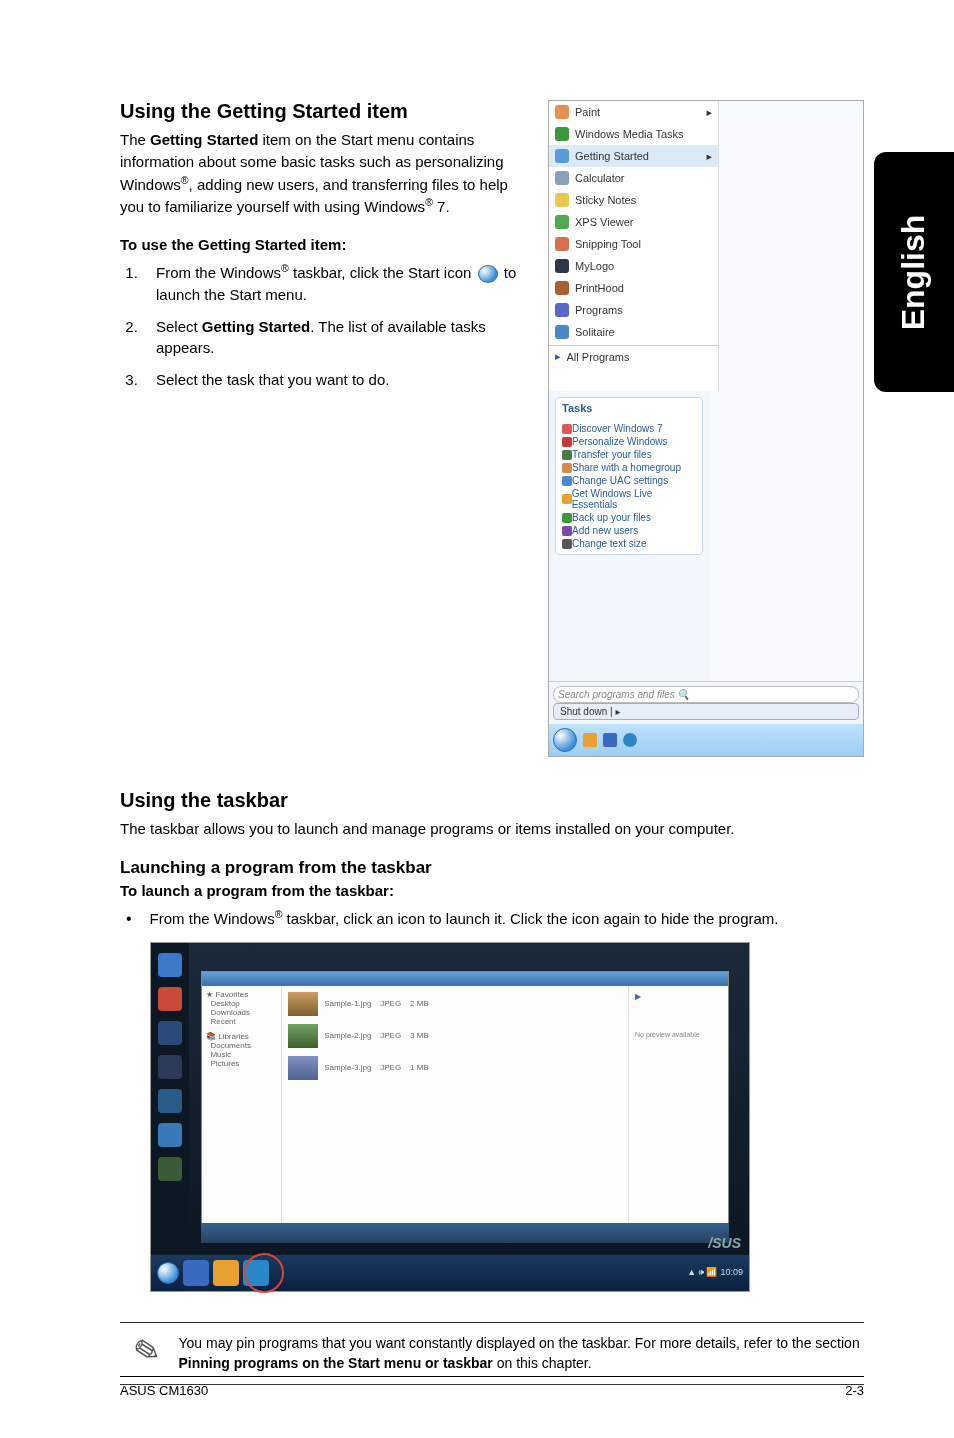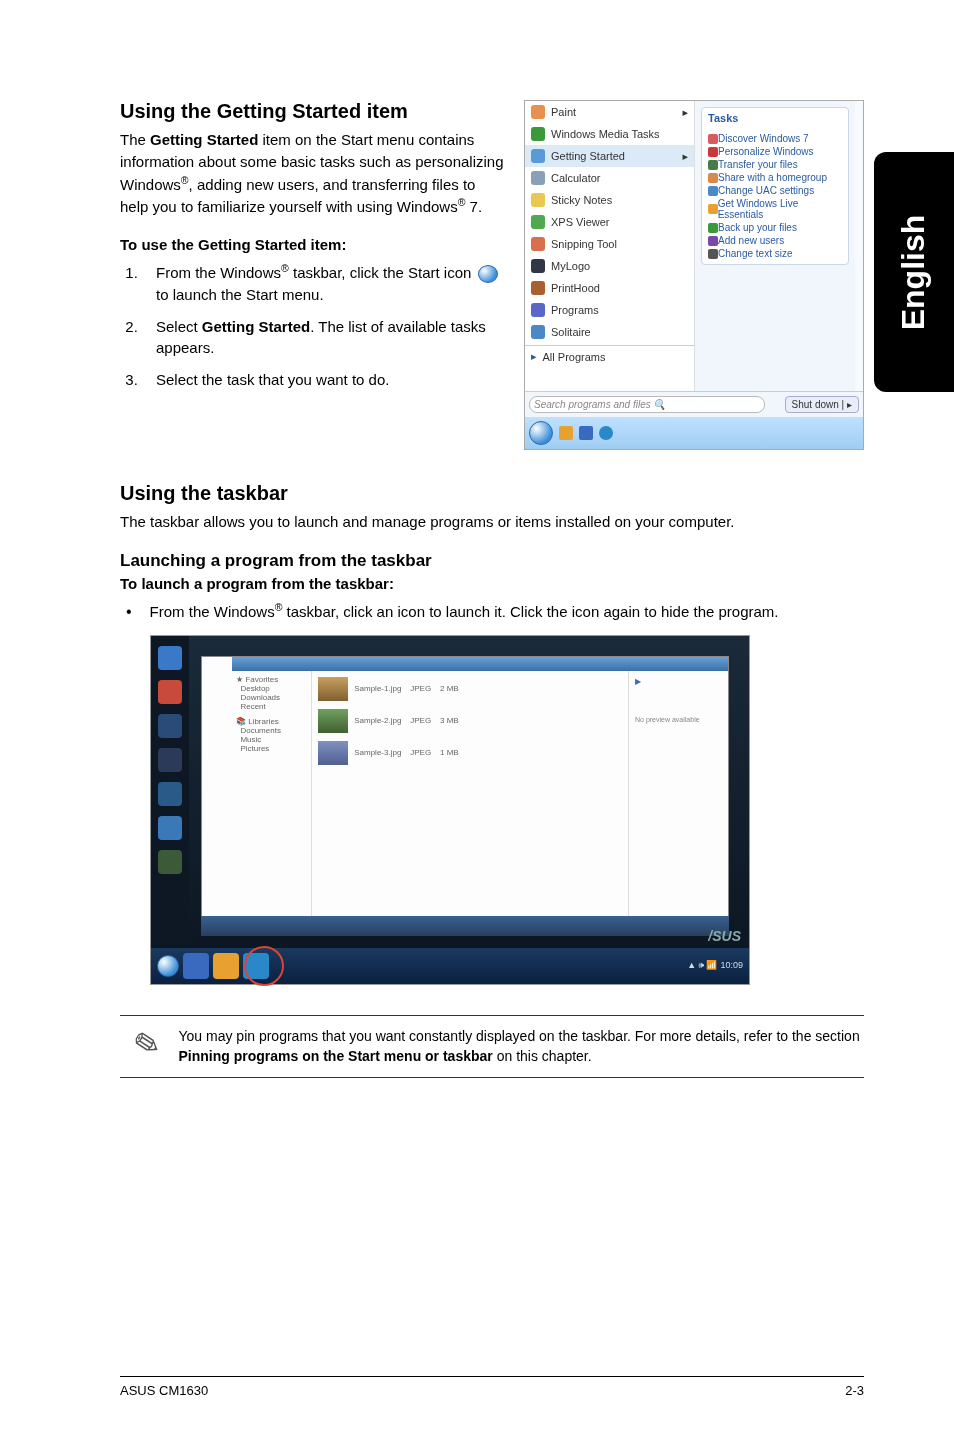"Paint" .section1-right { width: 340px -> 316px }
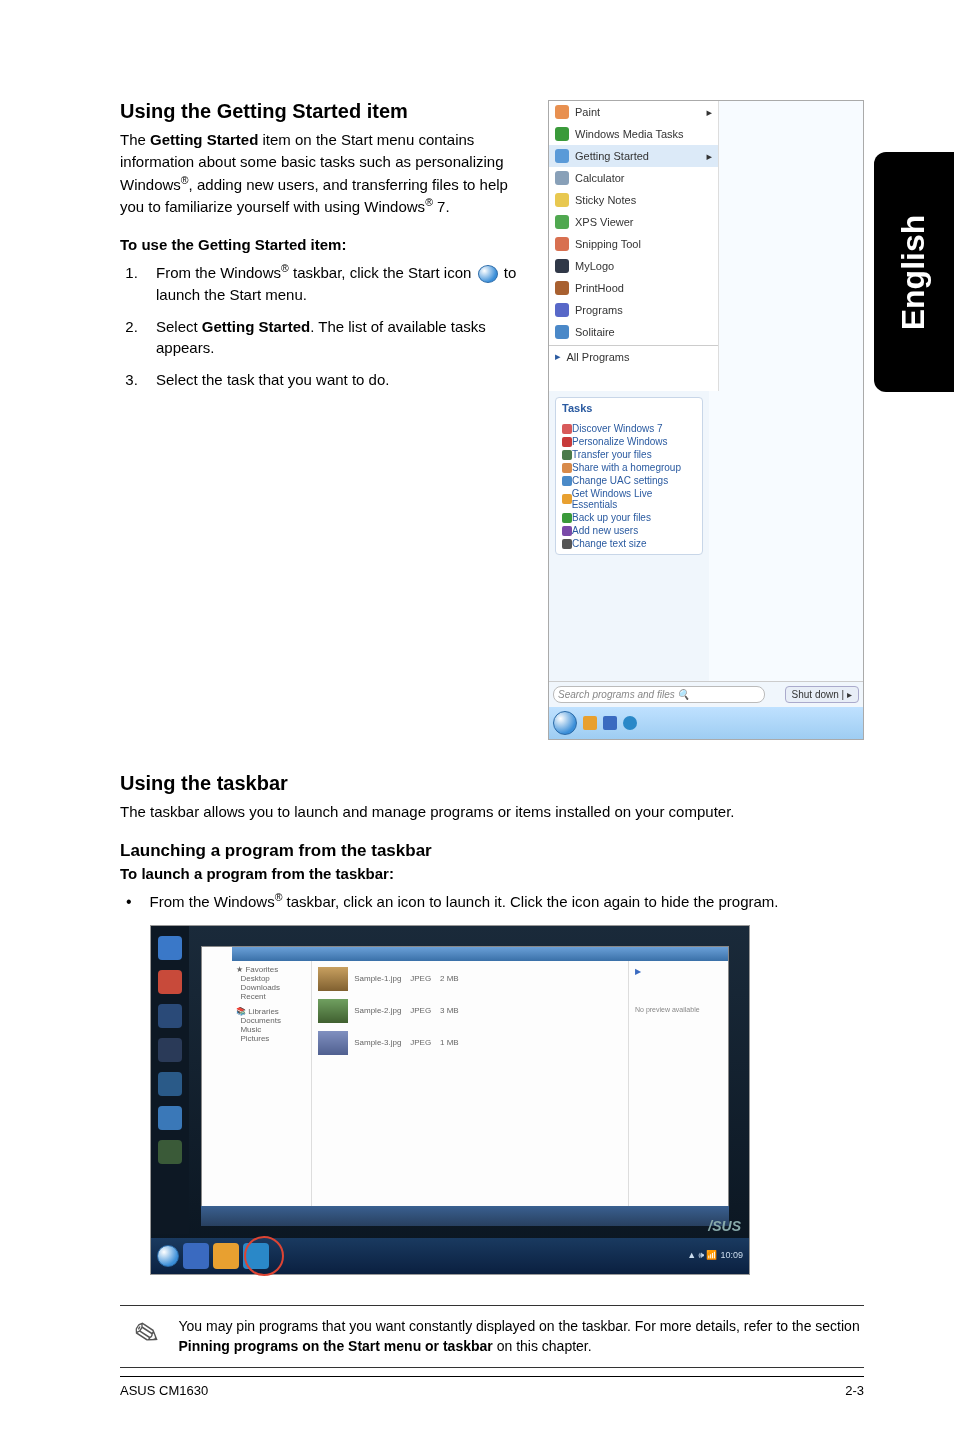"Search programs and files 🔍" .search-row { flex-direction: none -> column; gap: 20px -> 0 }
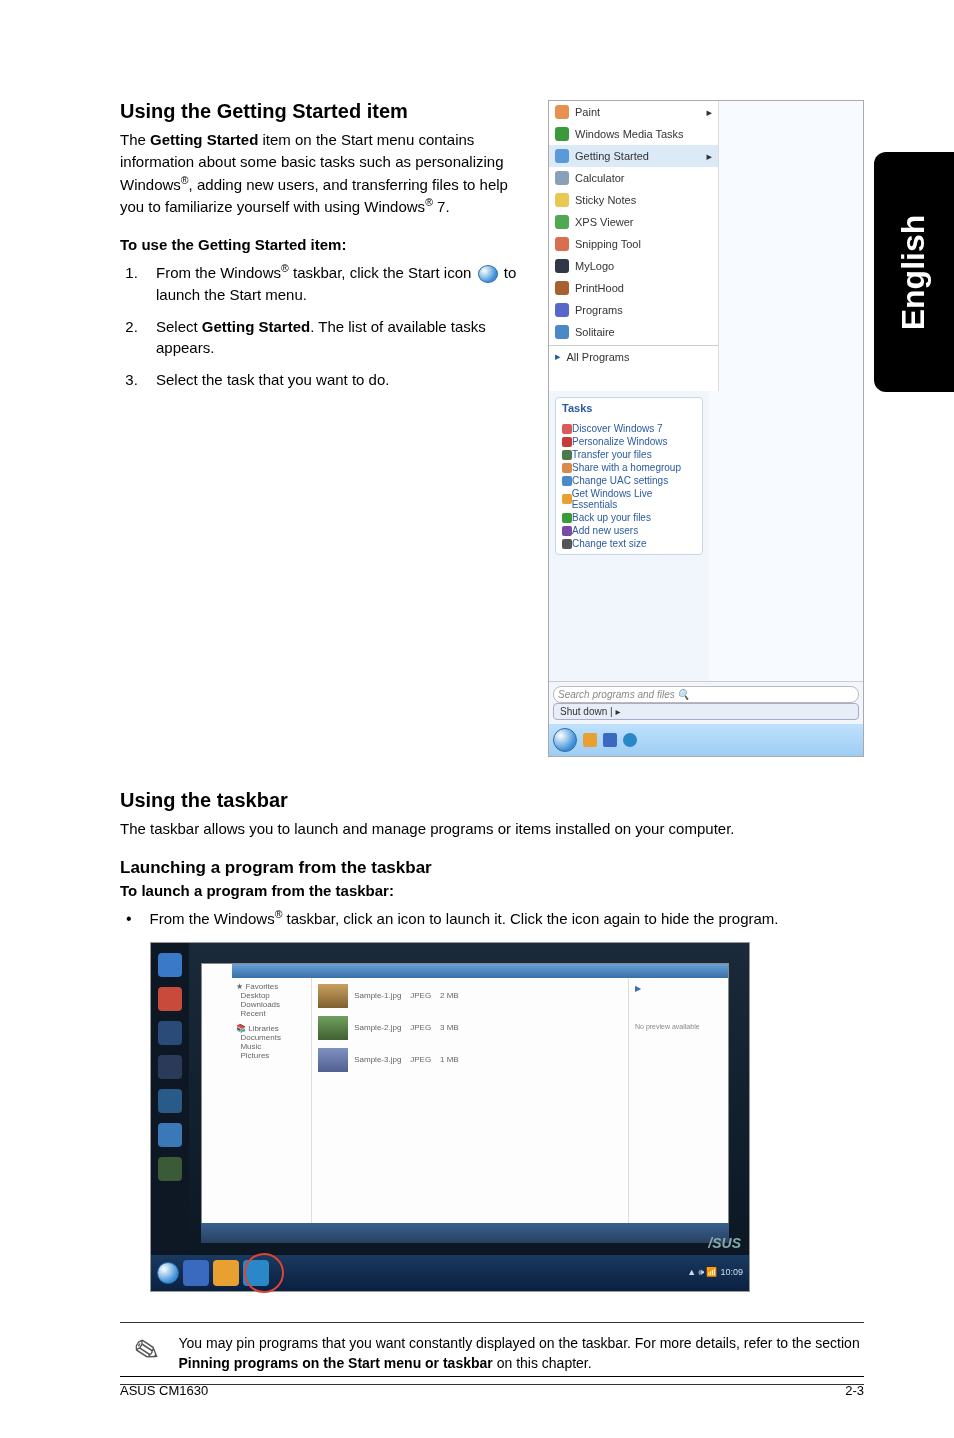"★ Favorites" .sc2-window { padding-left: 30px -> none; top: 20px -> 28px }
